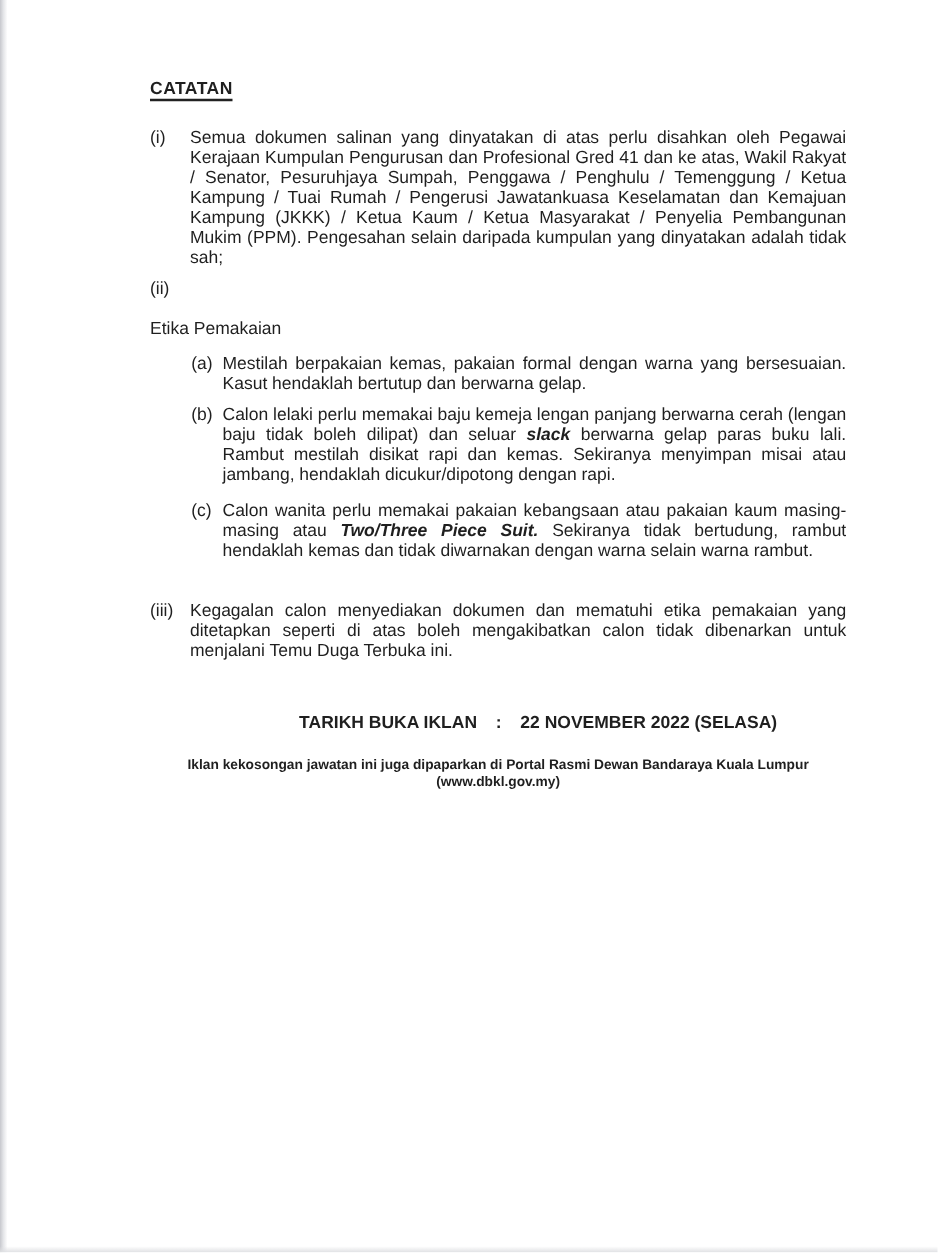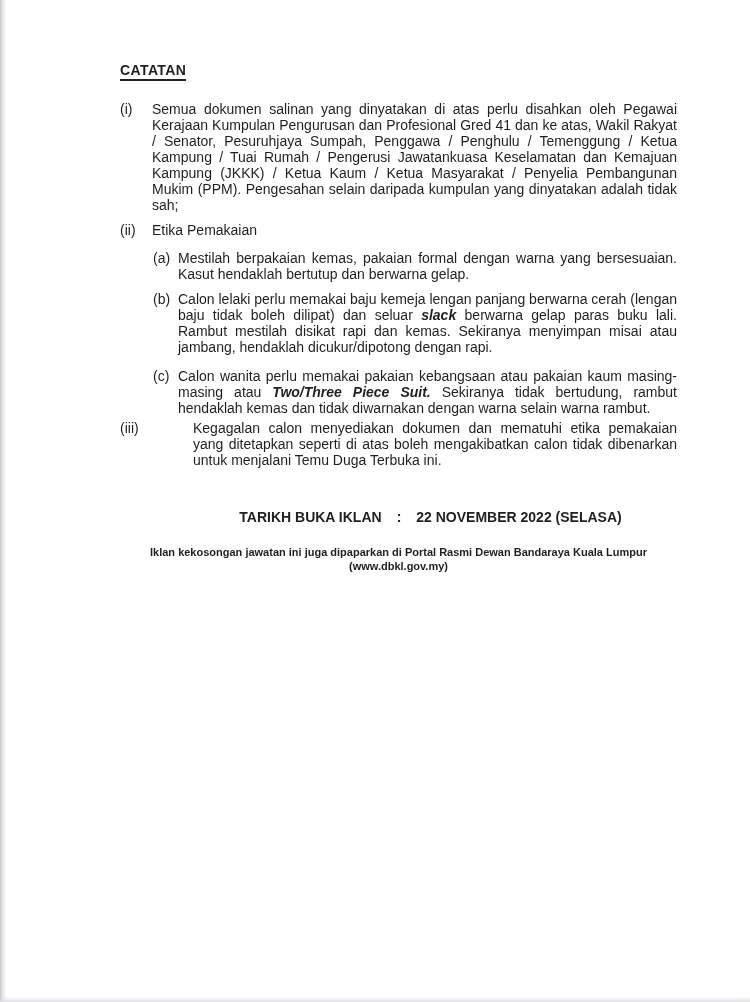"(ii)" .mt-ii { flex-direction: none -> column }
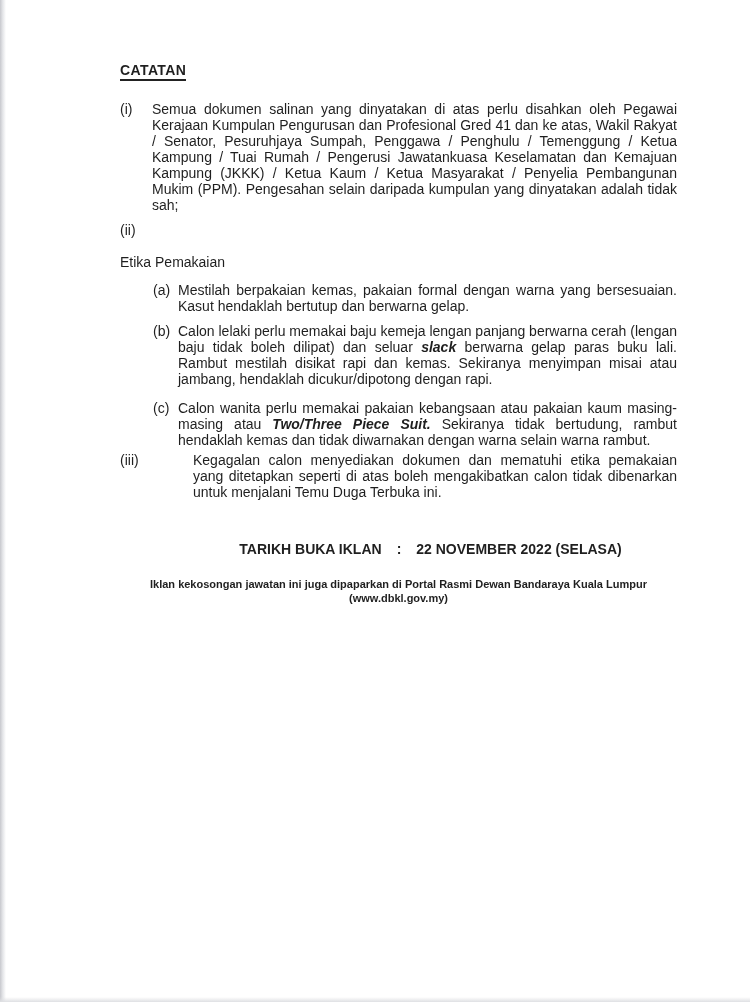"(iii)" .mt-iii { gap: 41px -> none; margin-top: 4px -> 32px }
